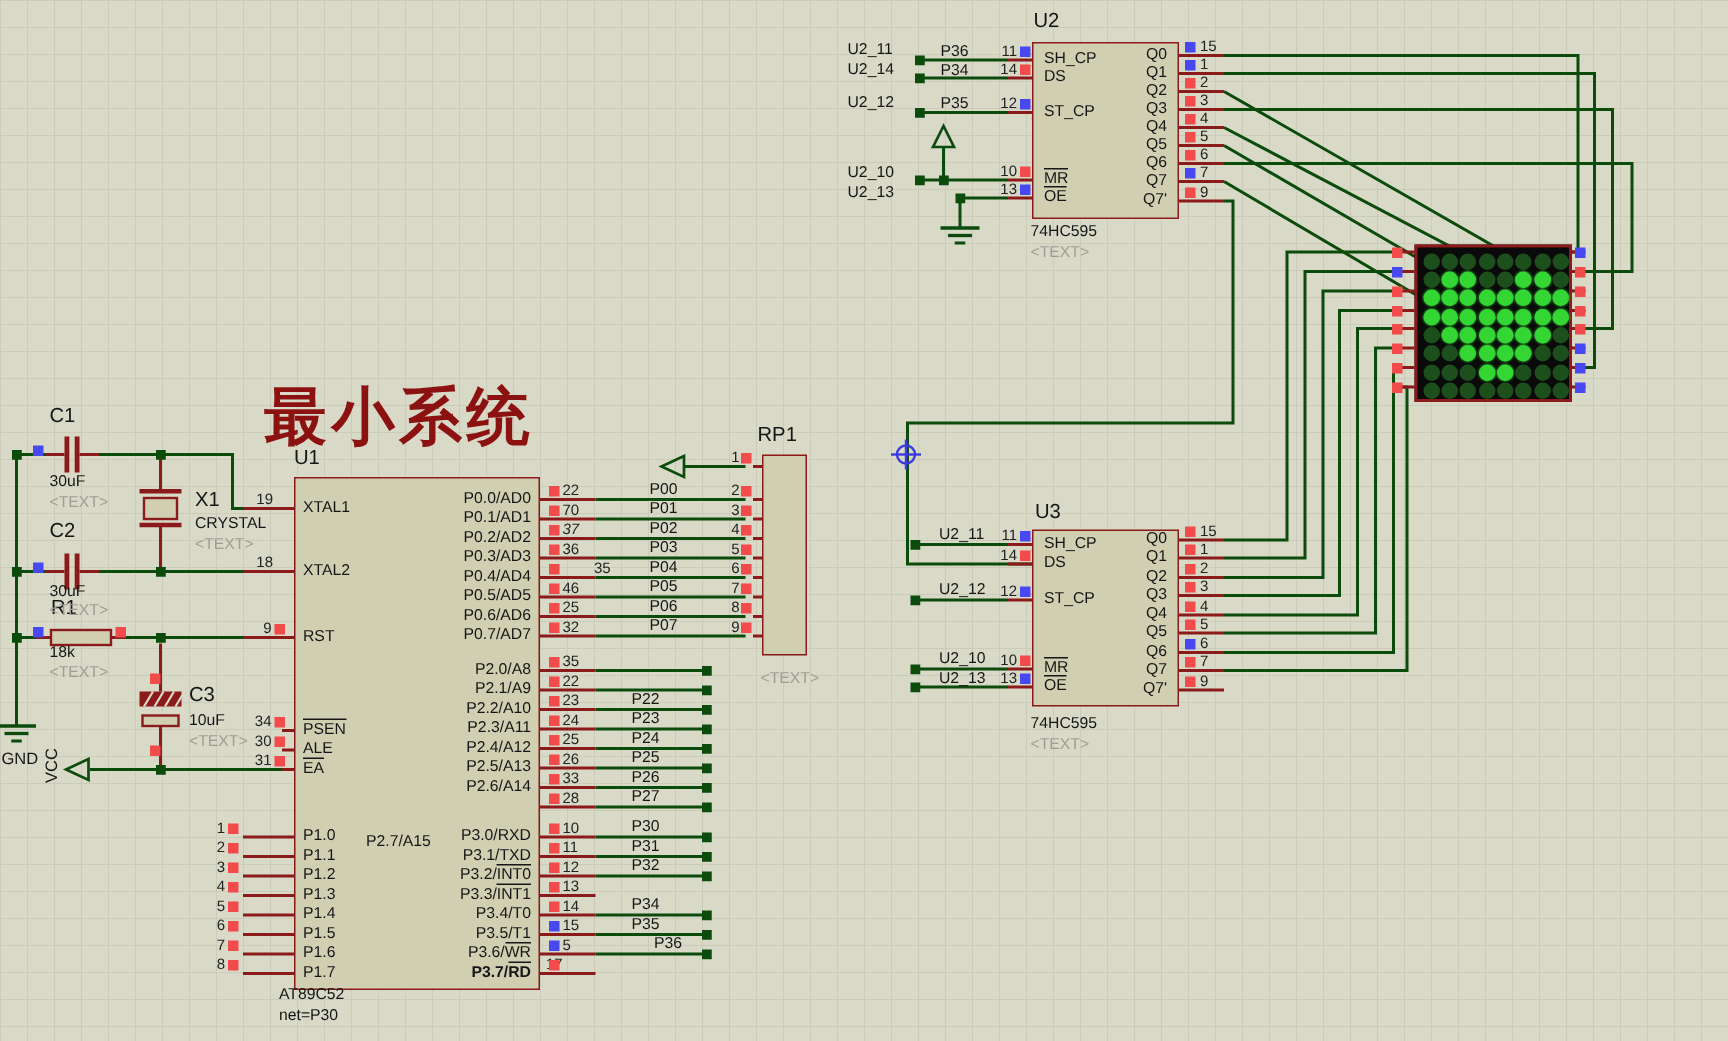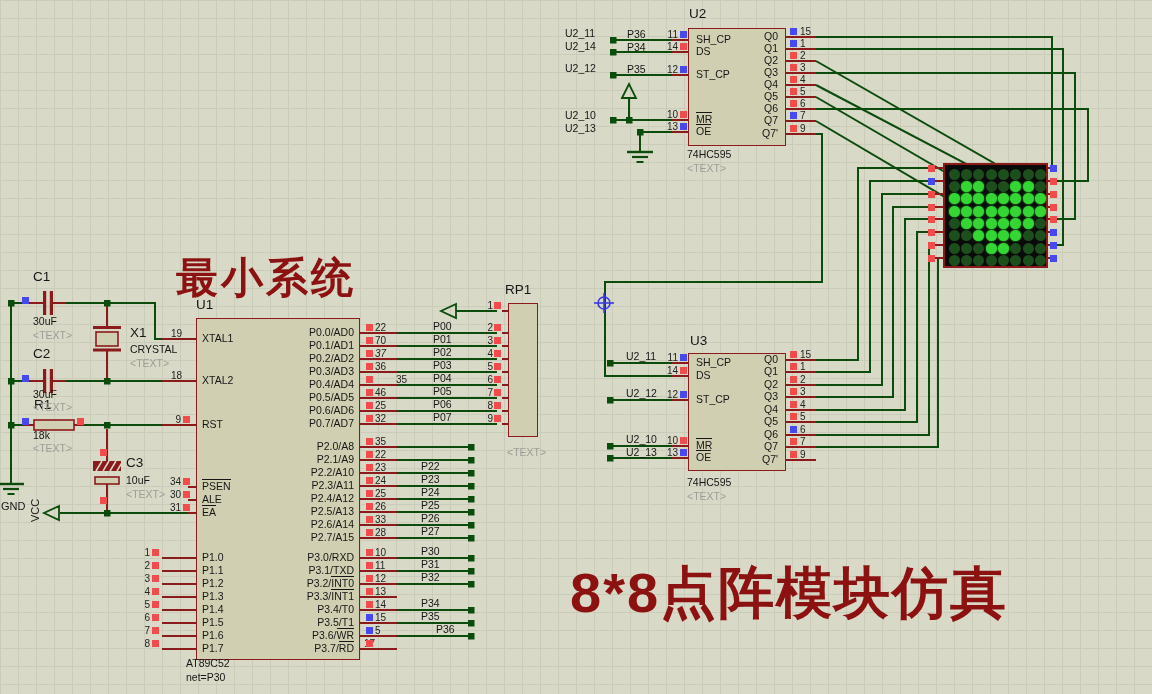"P2.7/A15" div.lbl { text-align: right -> left; top: 532px -> 556px }
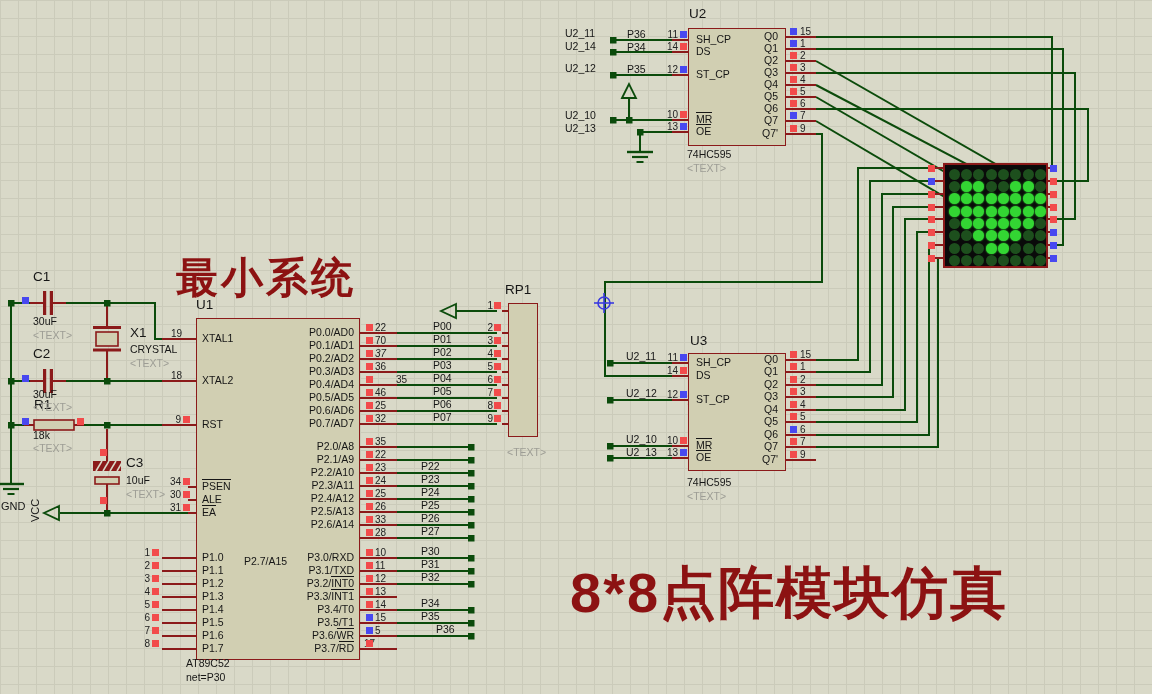"8*8点阵模块仿真" div.big2 { html: <div>8*8点阵模块仿真</div> -> none }
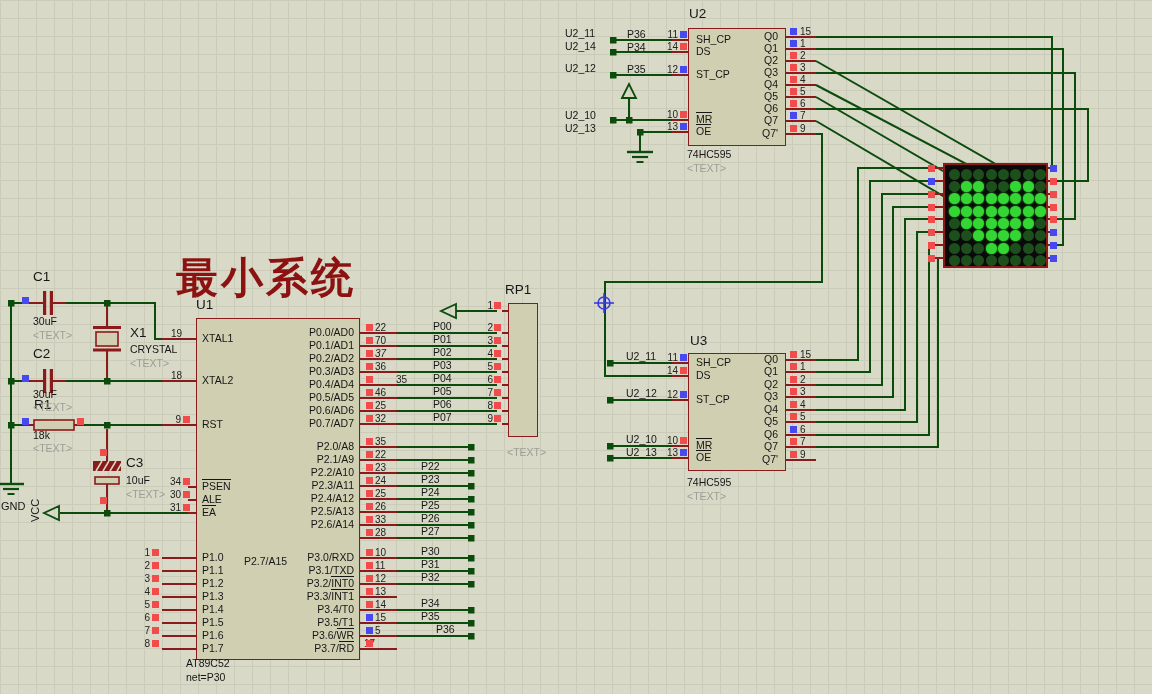"P3.7/RD" div.lbl { font-weight: none -> bold }
